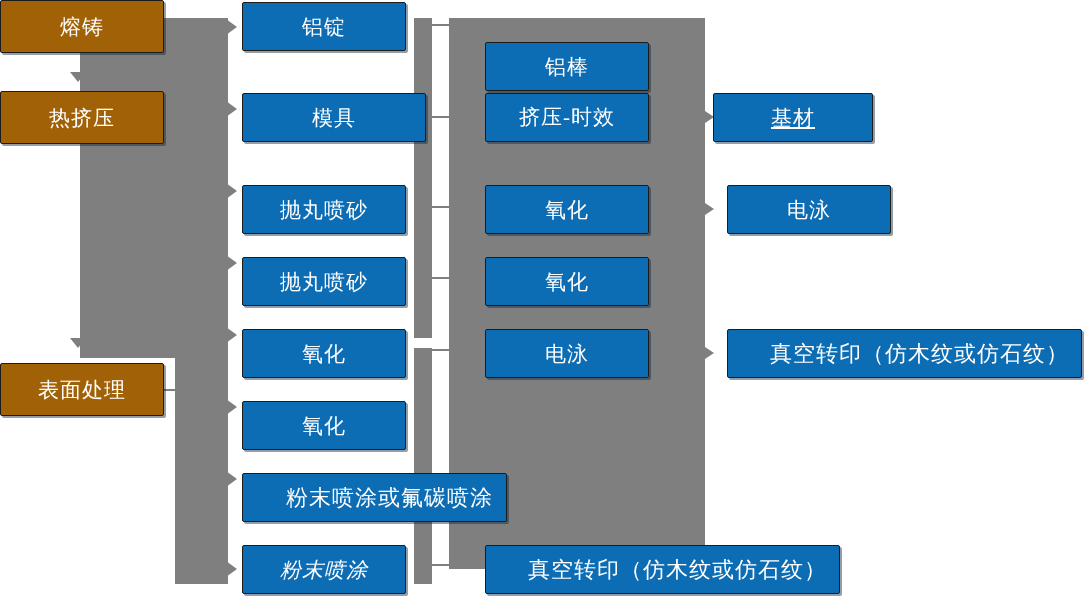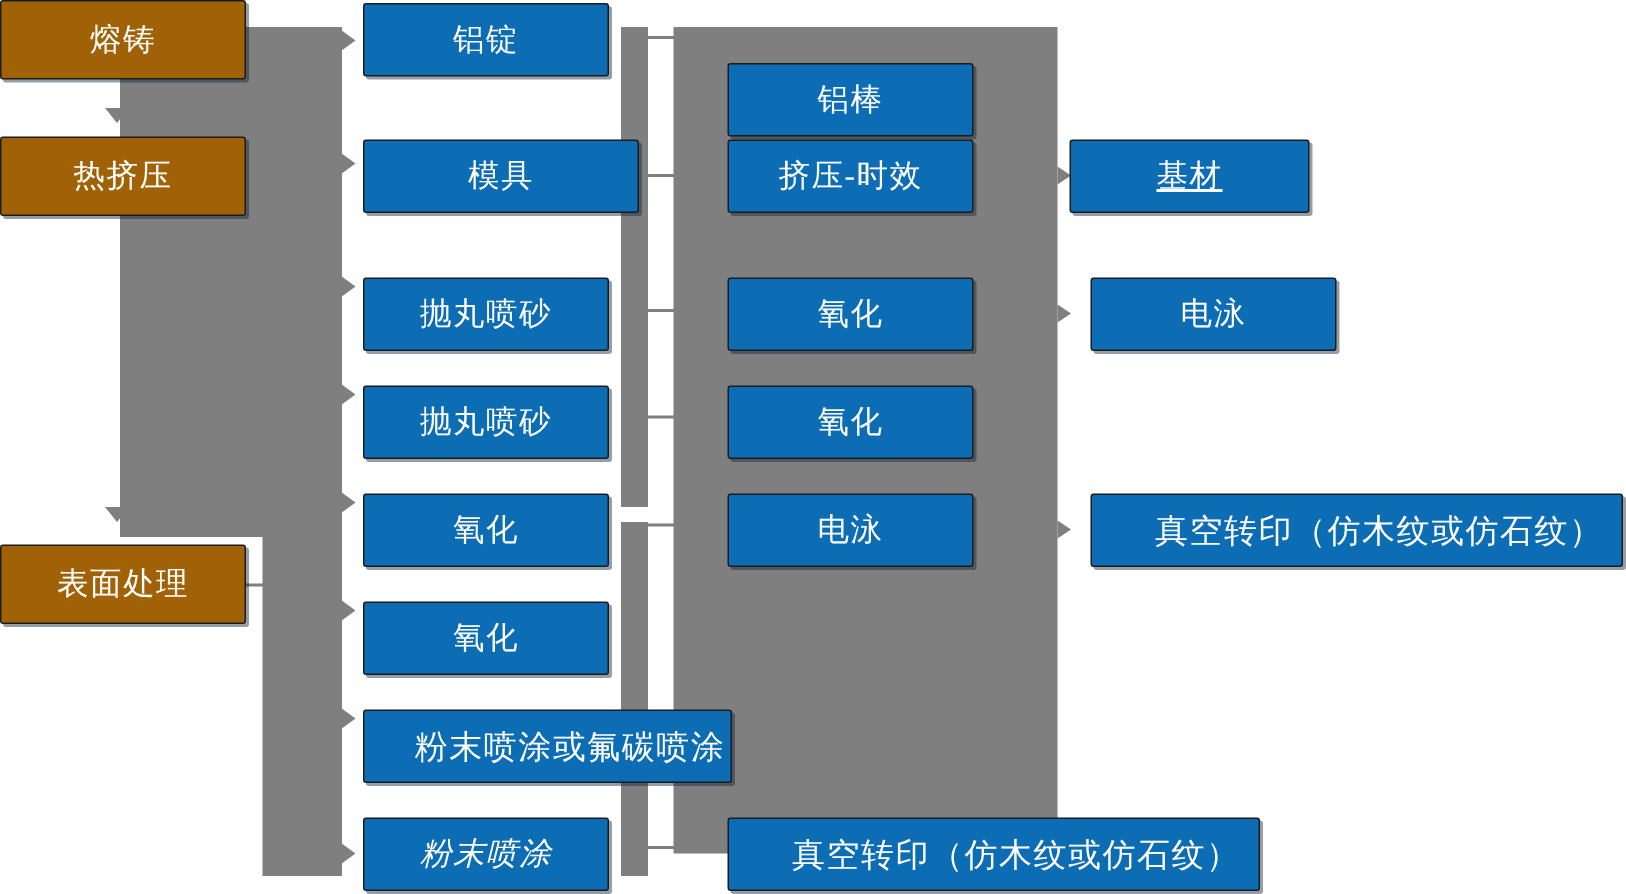"粉末喷涂或氟碳喷涂" div.box { width: 246px -> 265px }
